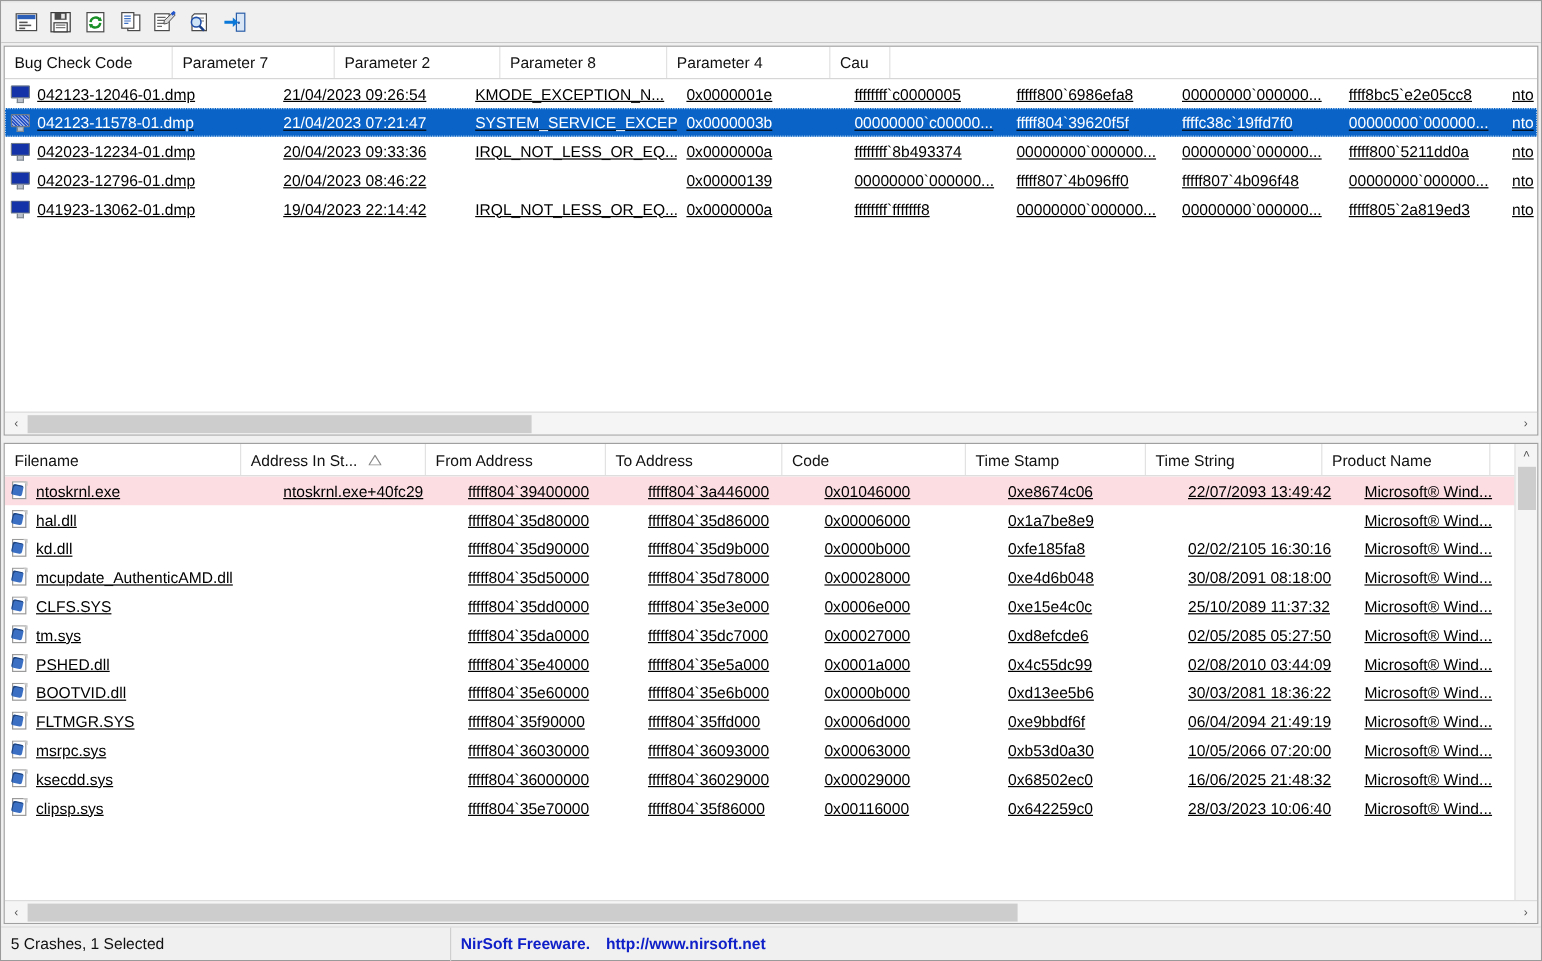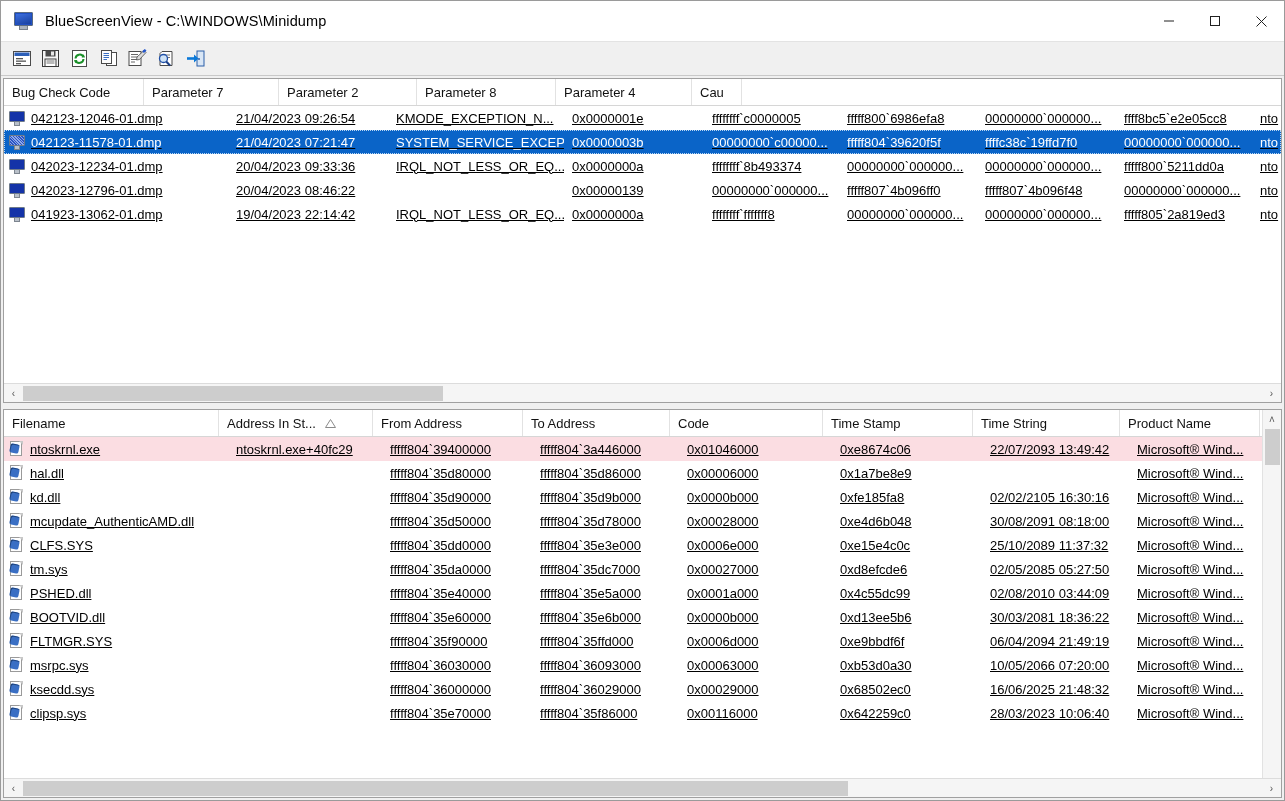"BlueScreenView - C:\WINDOWS\Minidump" div.titlebar { html: <div> <div> <div></div> <div></div> </div> <div>BlueScreenView - C:\WINDOWS\Minidump</div> <div> <div> <svg> <line></line> </svg> </div> <div> <svg> <rect></rect> </svg> </div> <div> <svg> <line></line> <line></line> </svg> </div> </div> </div> -> none }
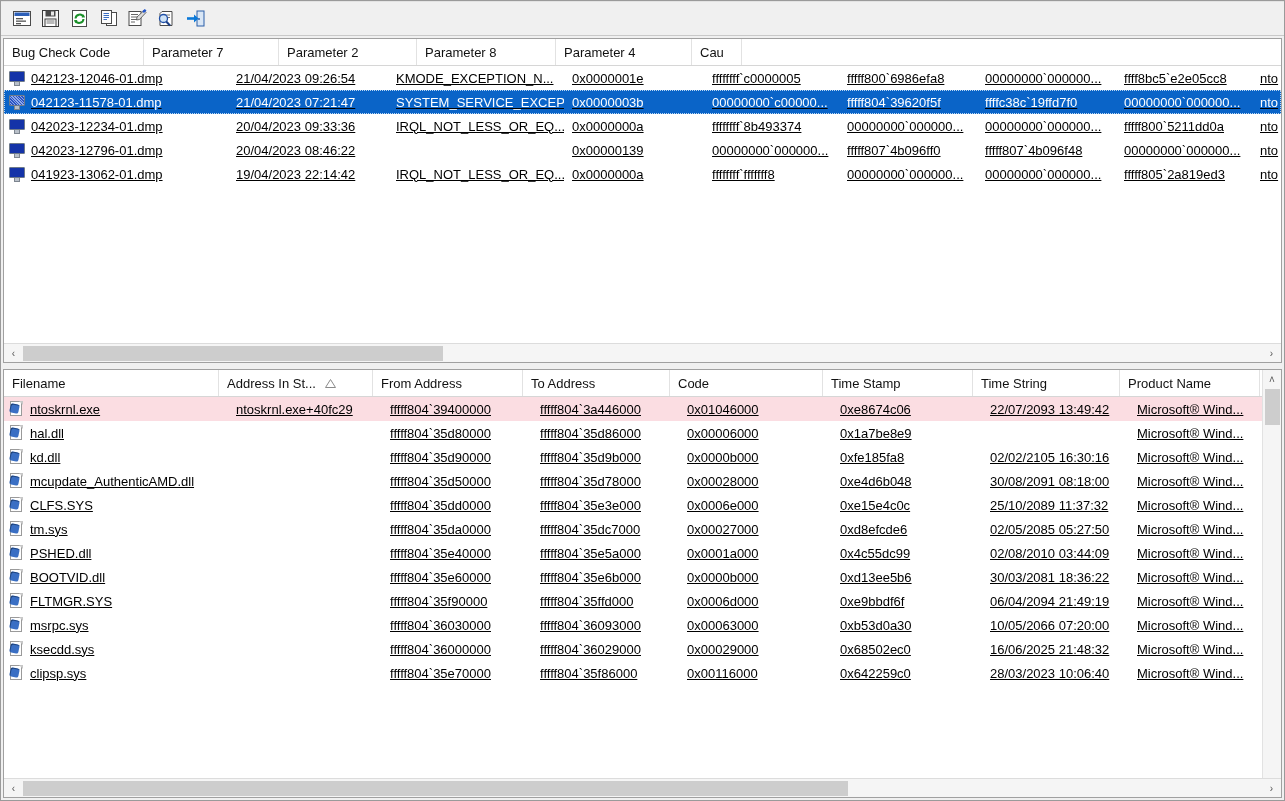"Filename" div.hcell { width: 215px -> 197px }
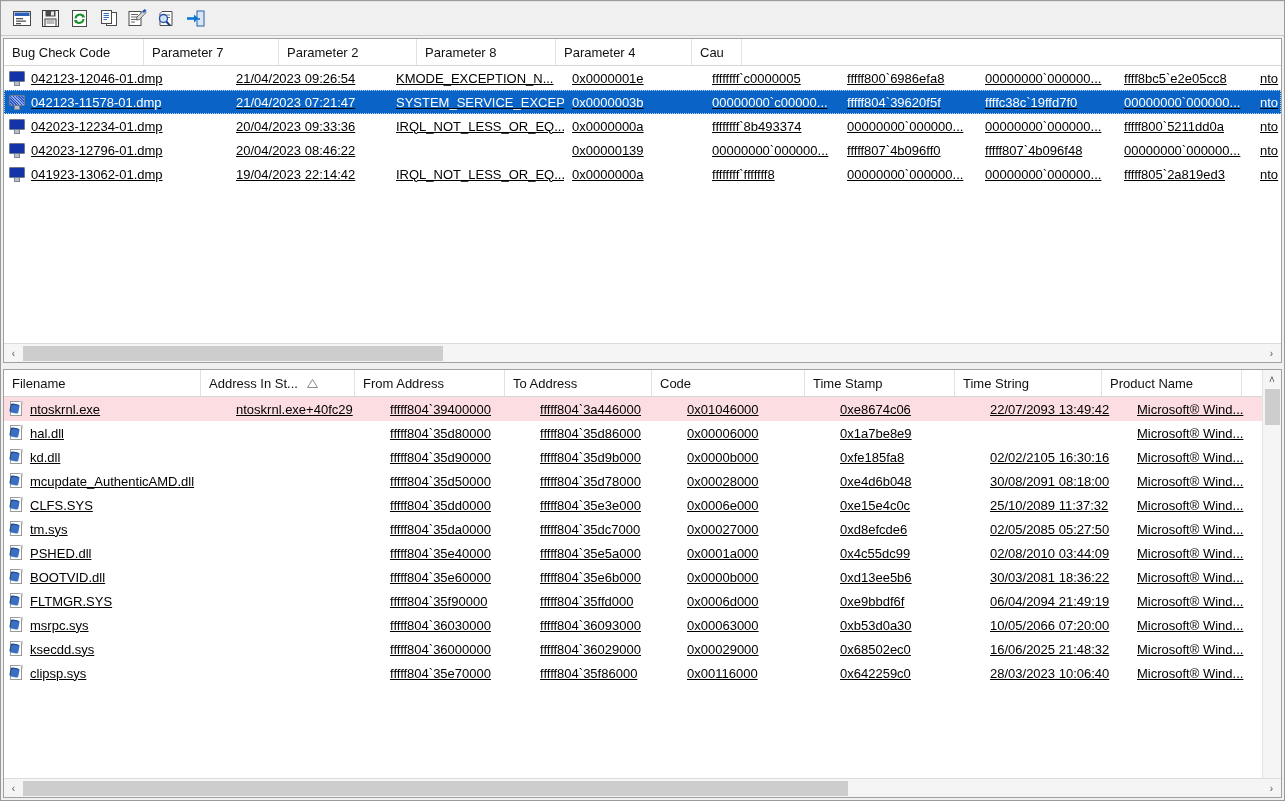"5 Crashes, 1 Selected" div.statusbar { html: none -> <div> <div>5 Crashes, 1 Selected</div> <div> <span>NirSoft Freeware.</span> <span></span> <span>http://www.nirsoft.net</span> </div> </div> }
